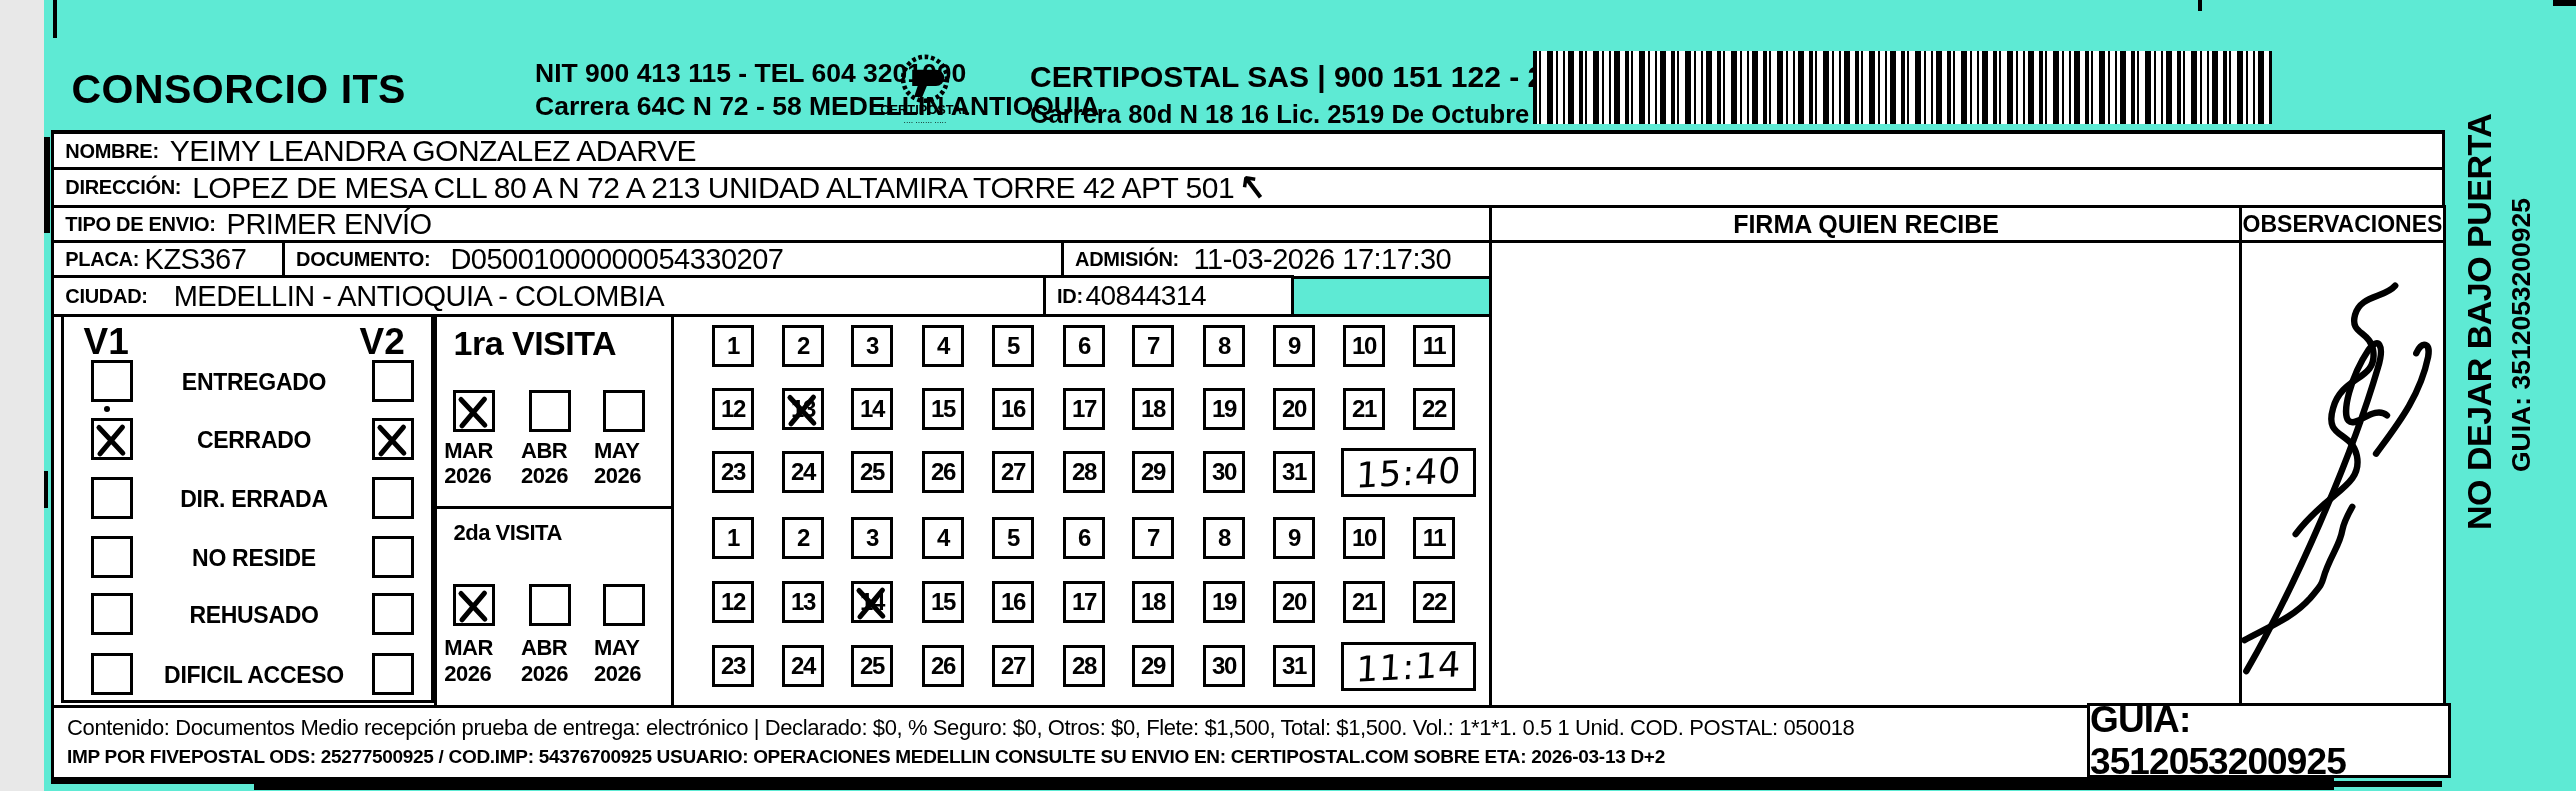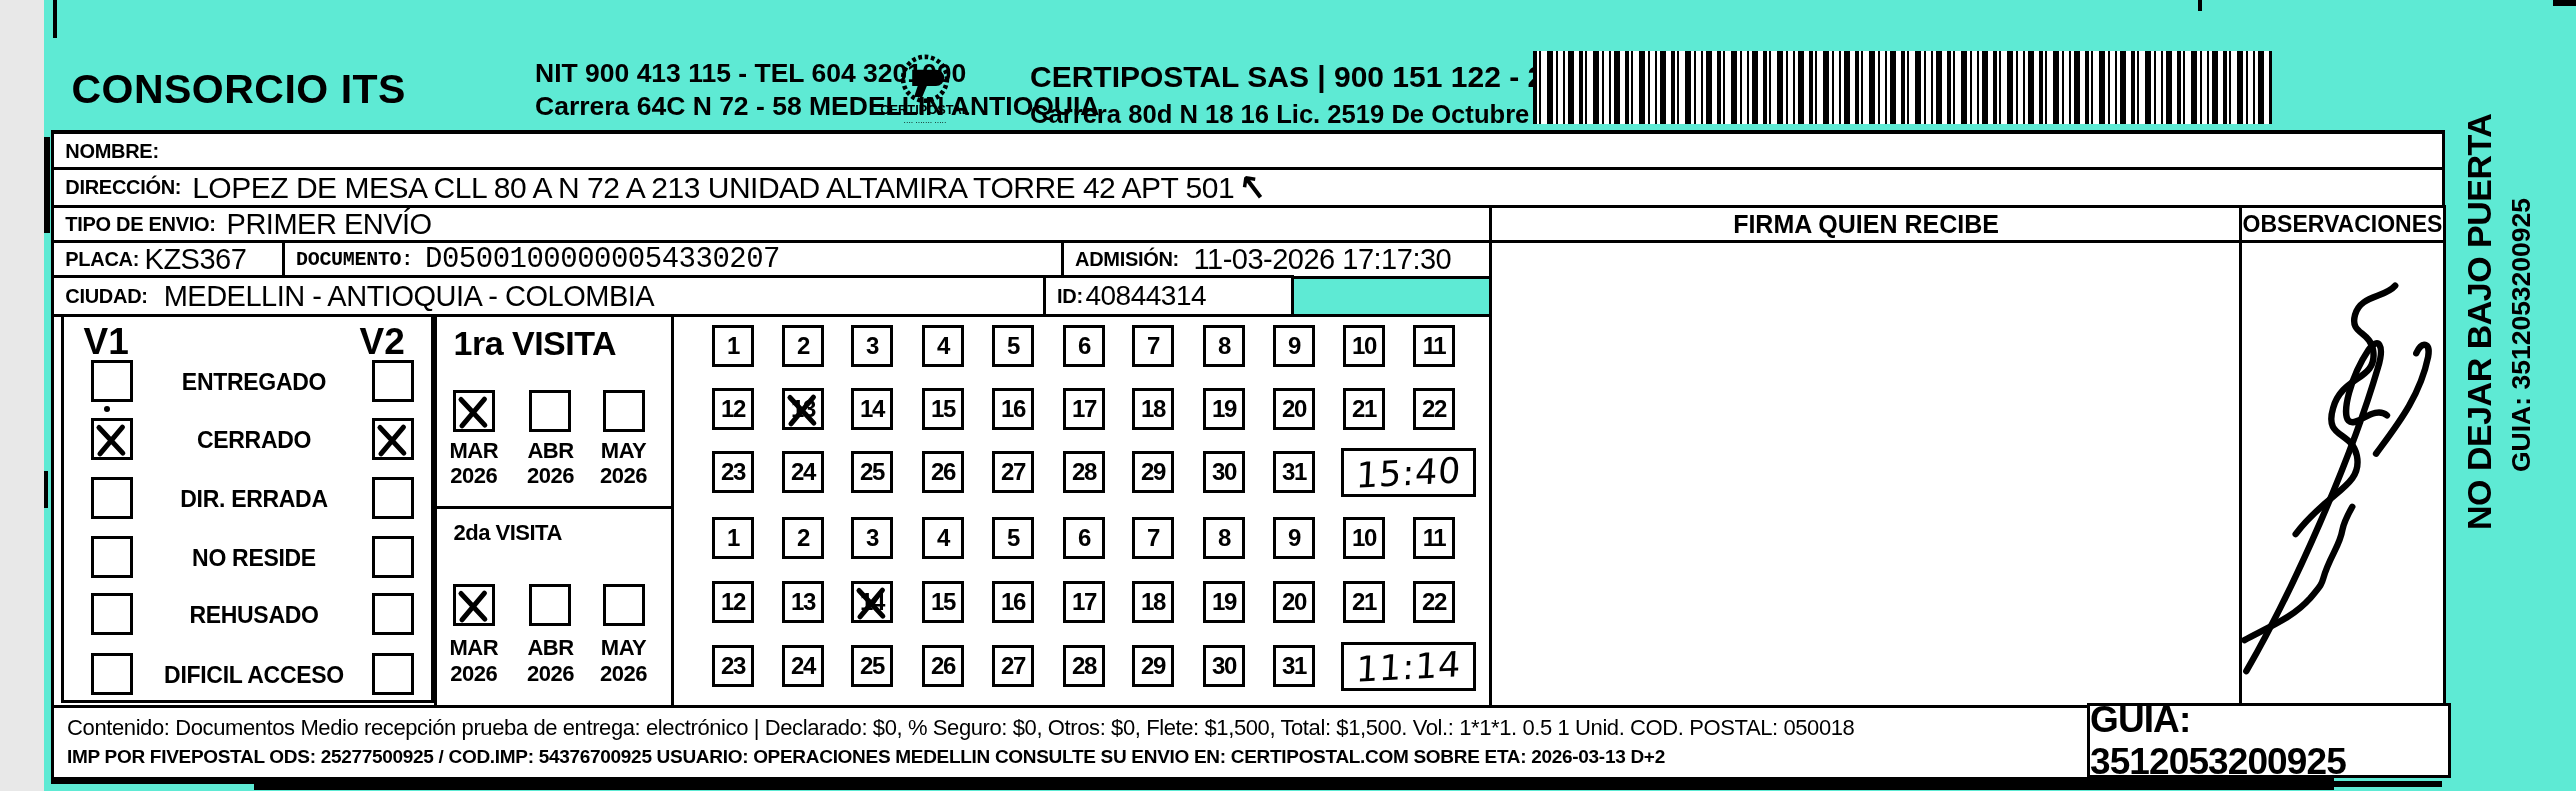"YEIMY LEANDRA GONZALEZ ADARVE" span.val { html: none -> <span>YEIMY LEANDRA GONZALEZ ADARVE</span> }
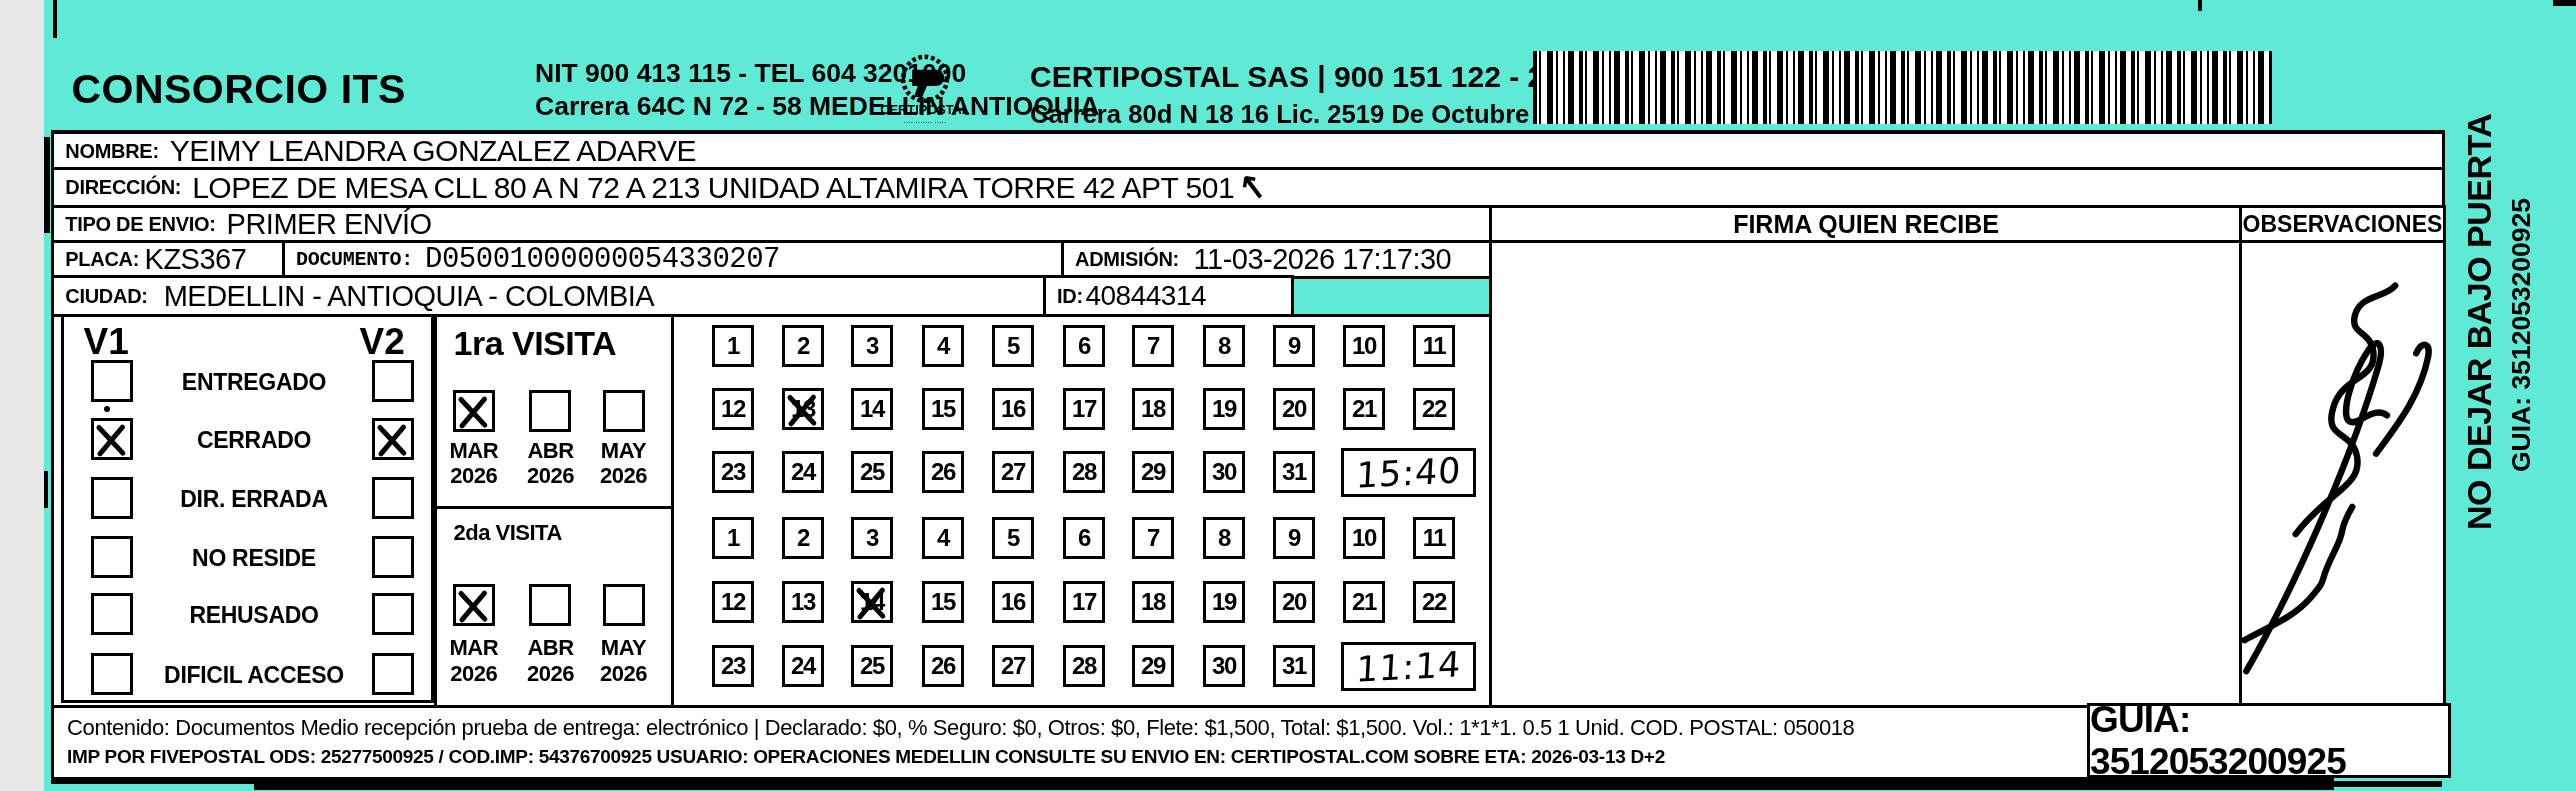"DOCUMENTO:" div.cell { font-family: Liberation Mono, monospace -> none; gap: 12px -> 20px }
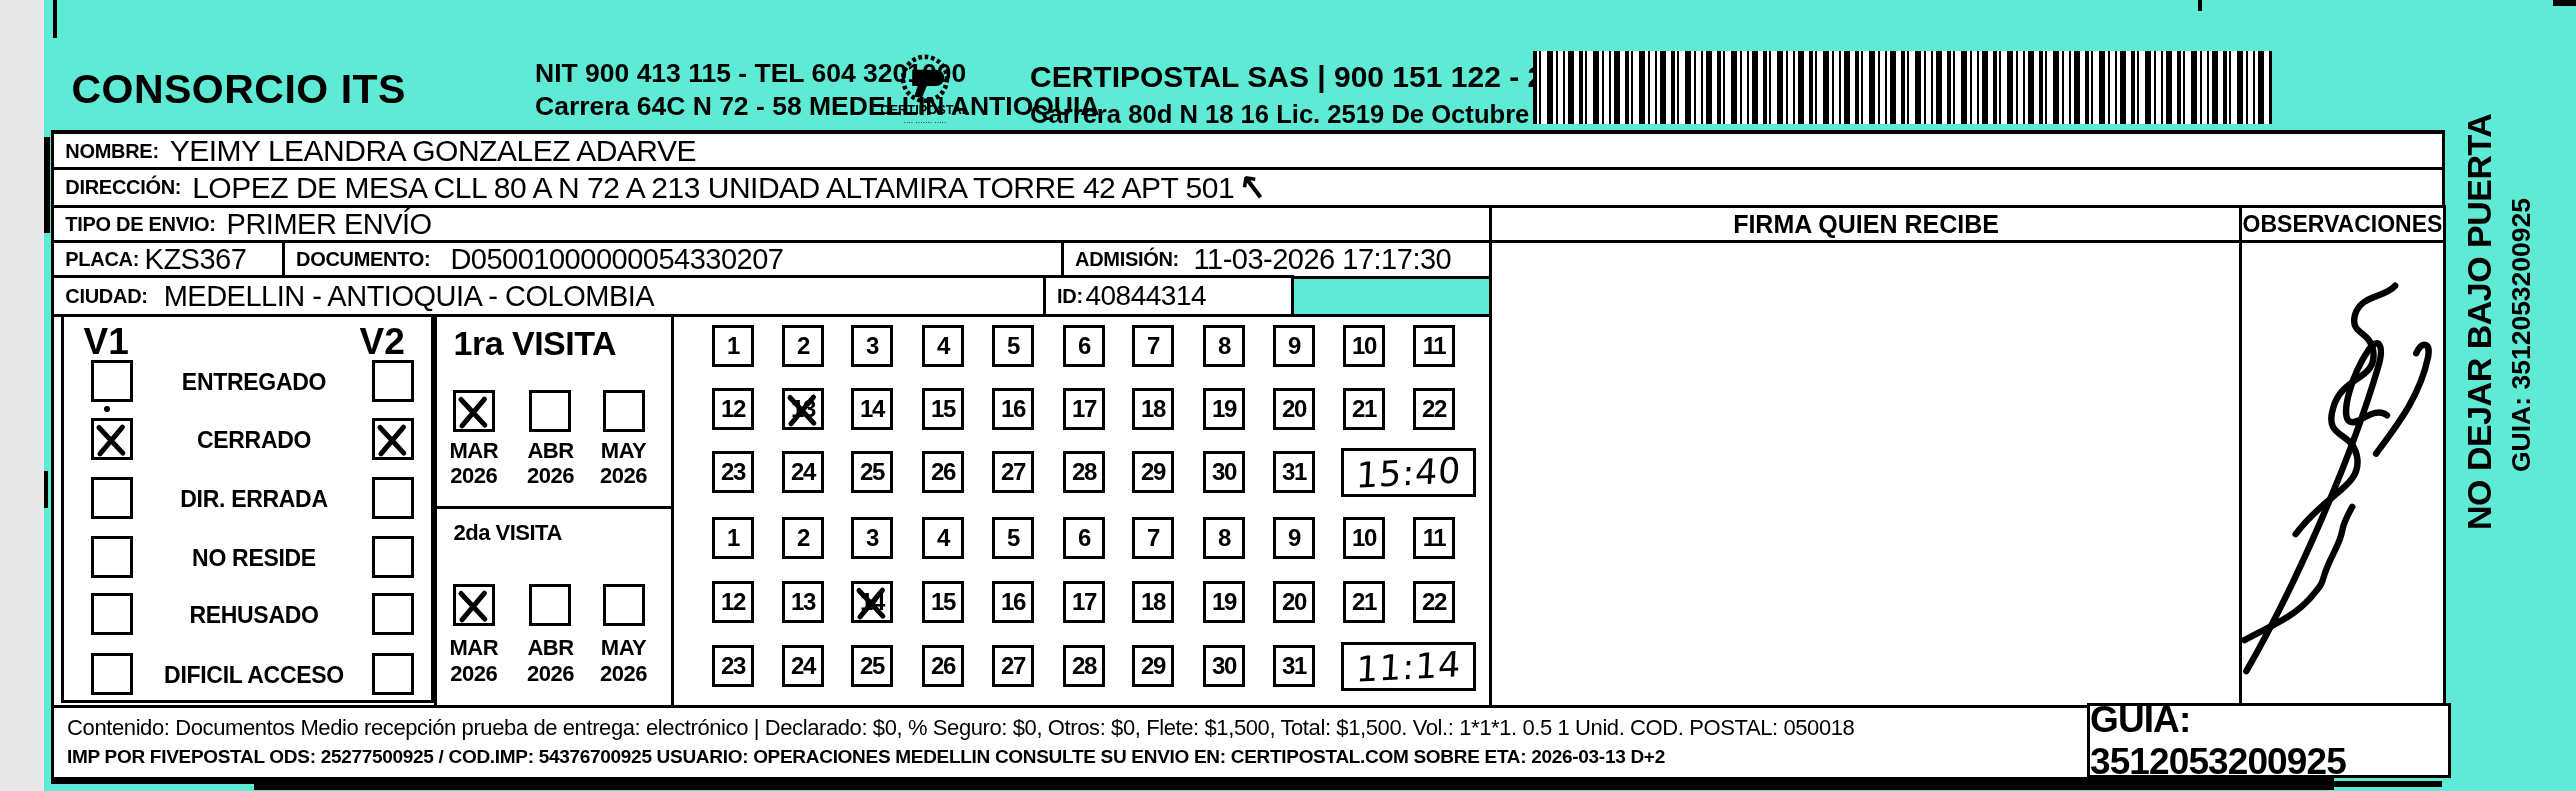"CIUDAD:" div.cell { gap: 16px -> 26px }
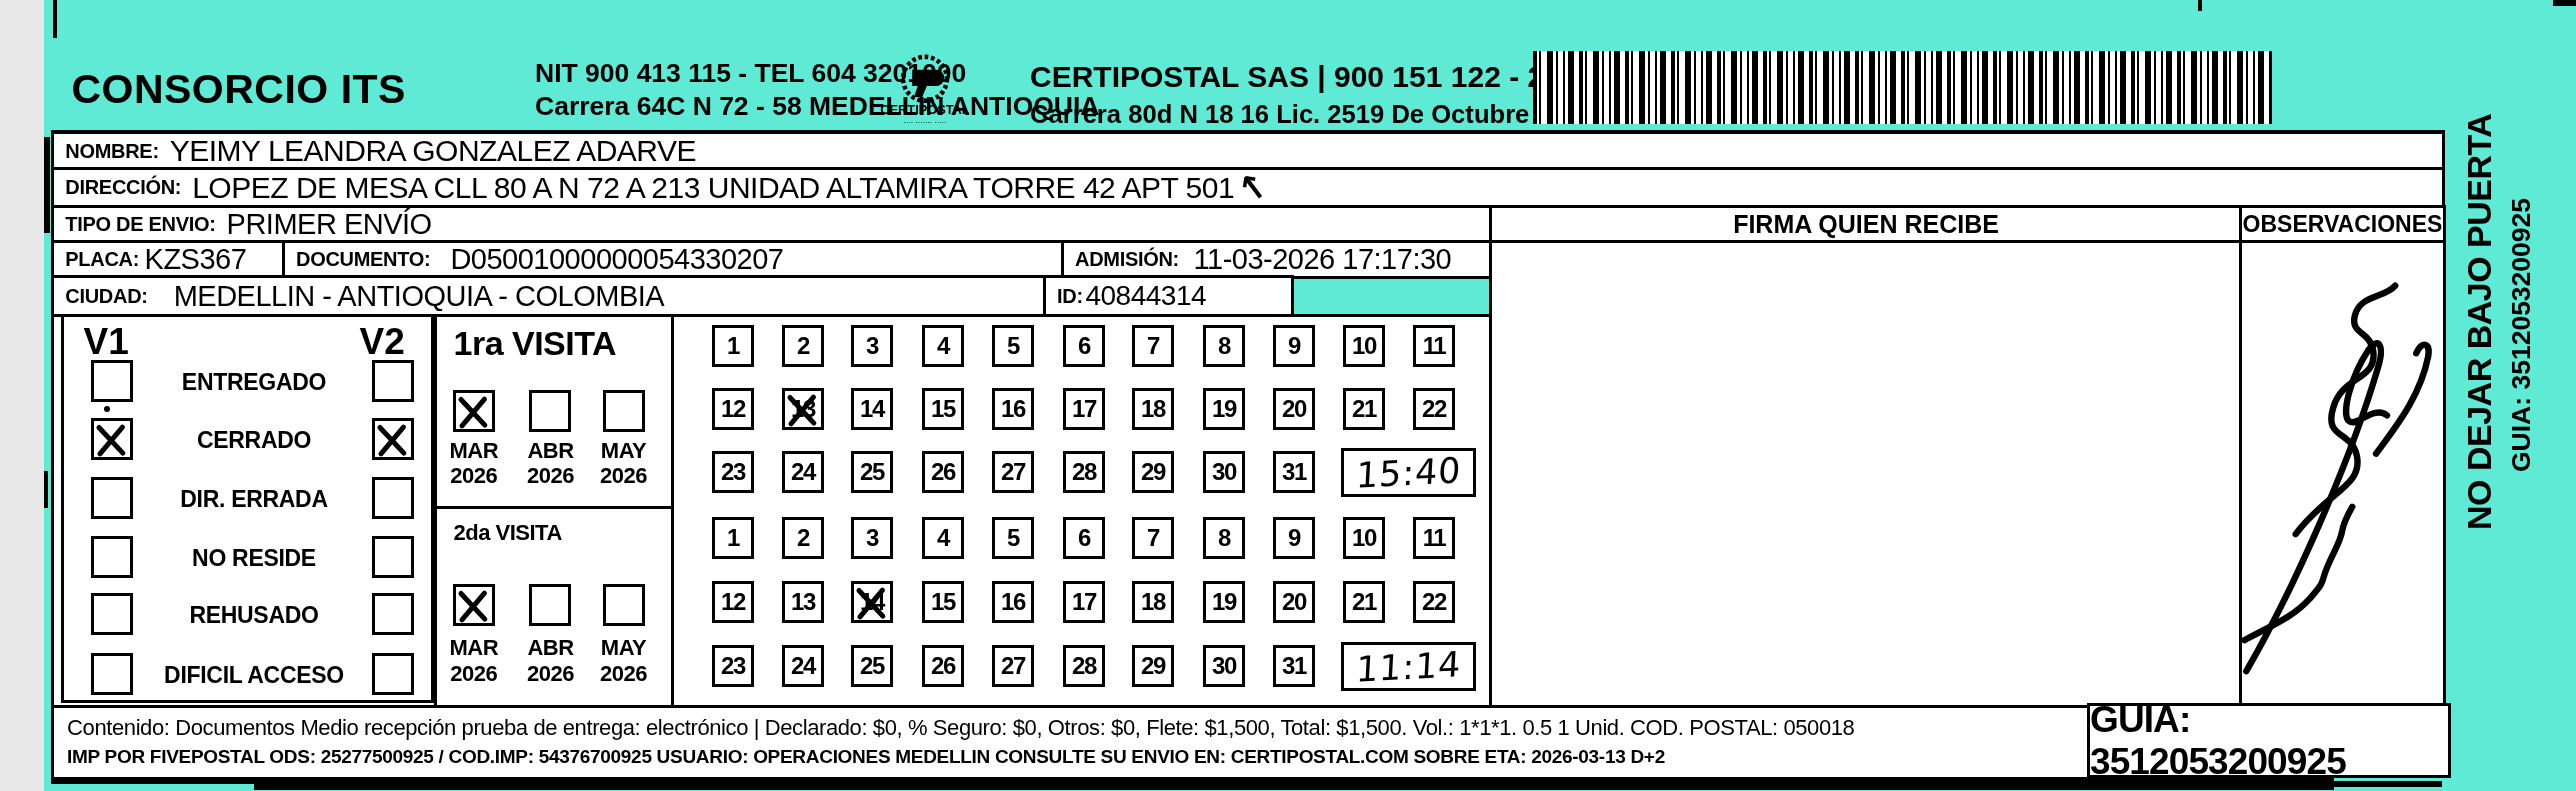"MAR" .mlabel { text-align: center -> none }
